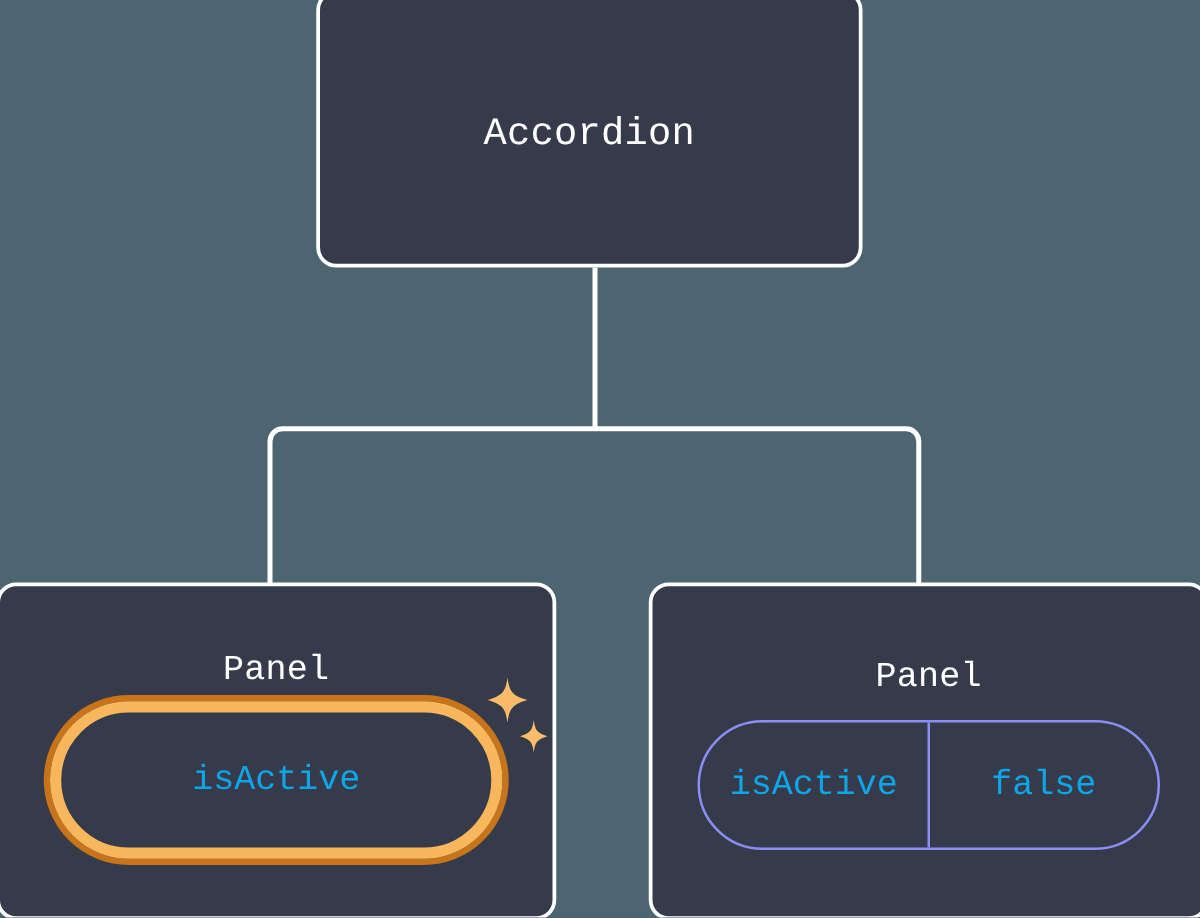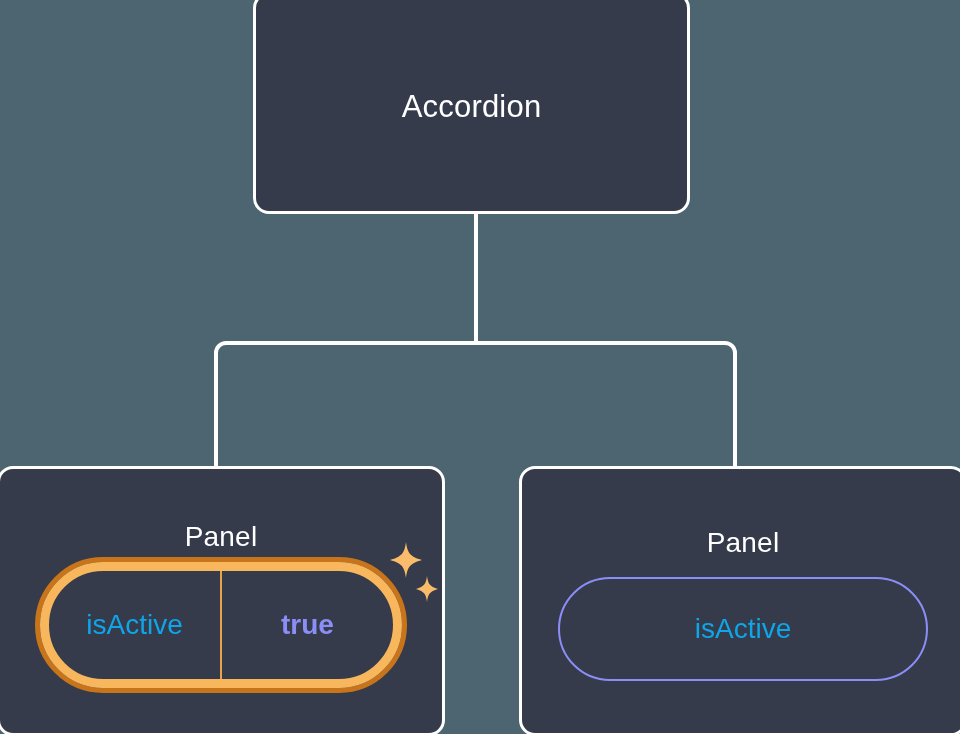"Accordion" #canvas { font-family: none -> Liberation Mono, monospace }
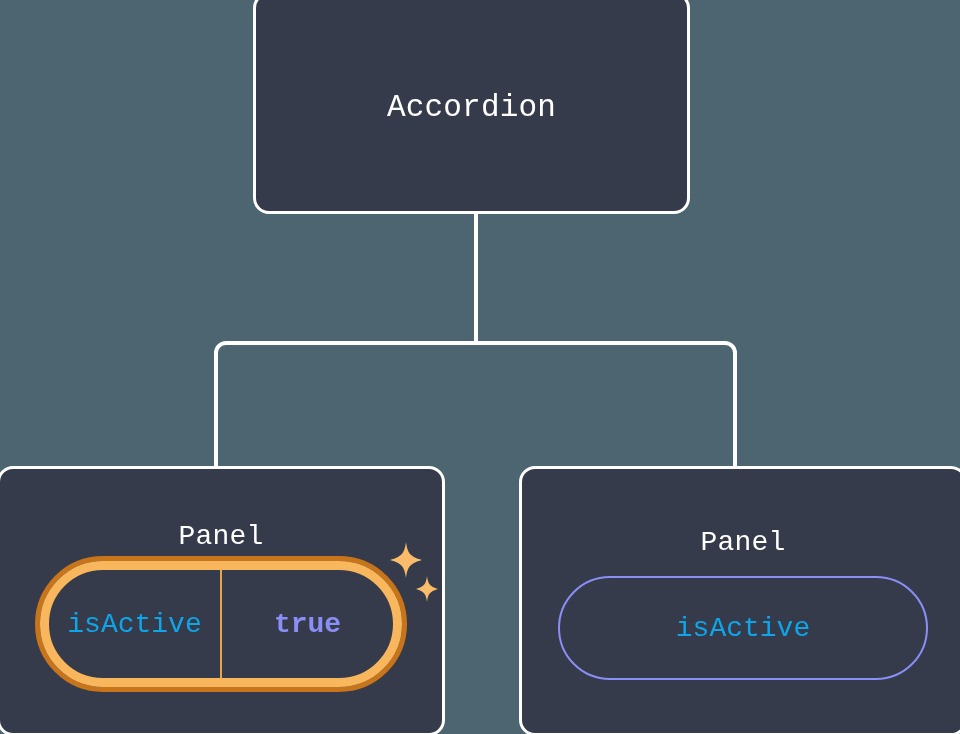"true" div.pill-cell { html: <div>true</div> -> none }
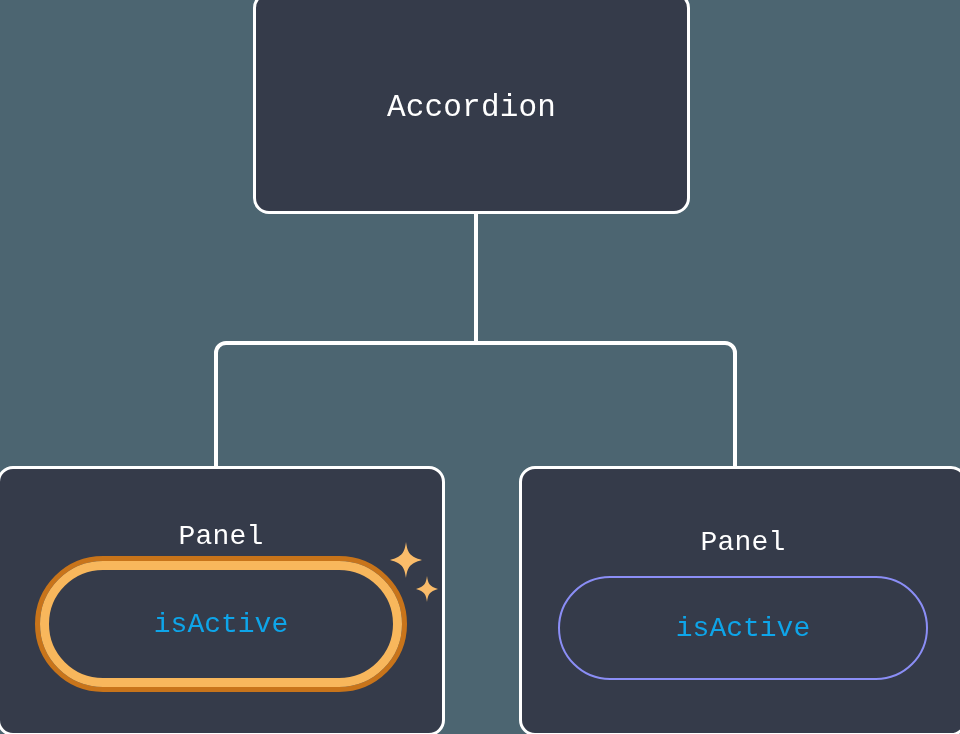"false" div.pill-cell { html: none -> <div>false</div> }
